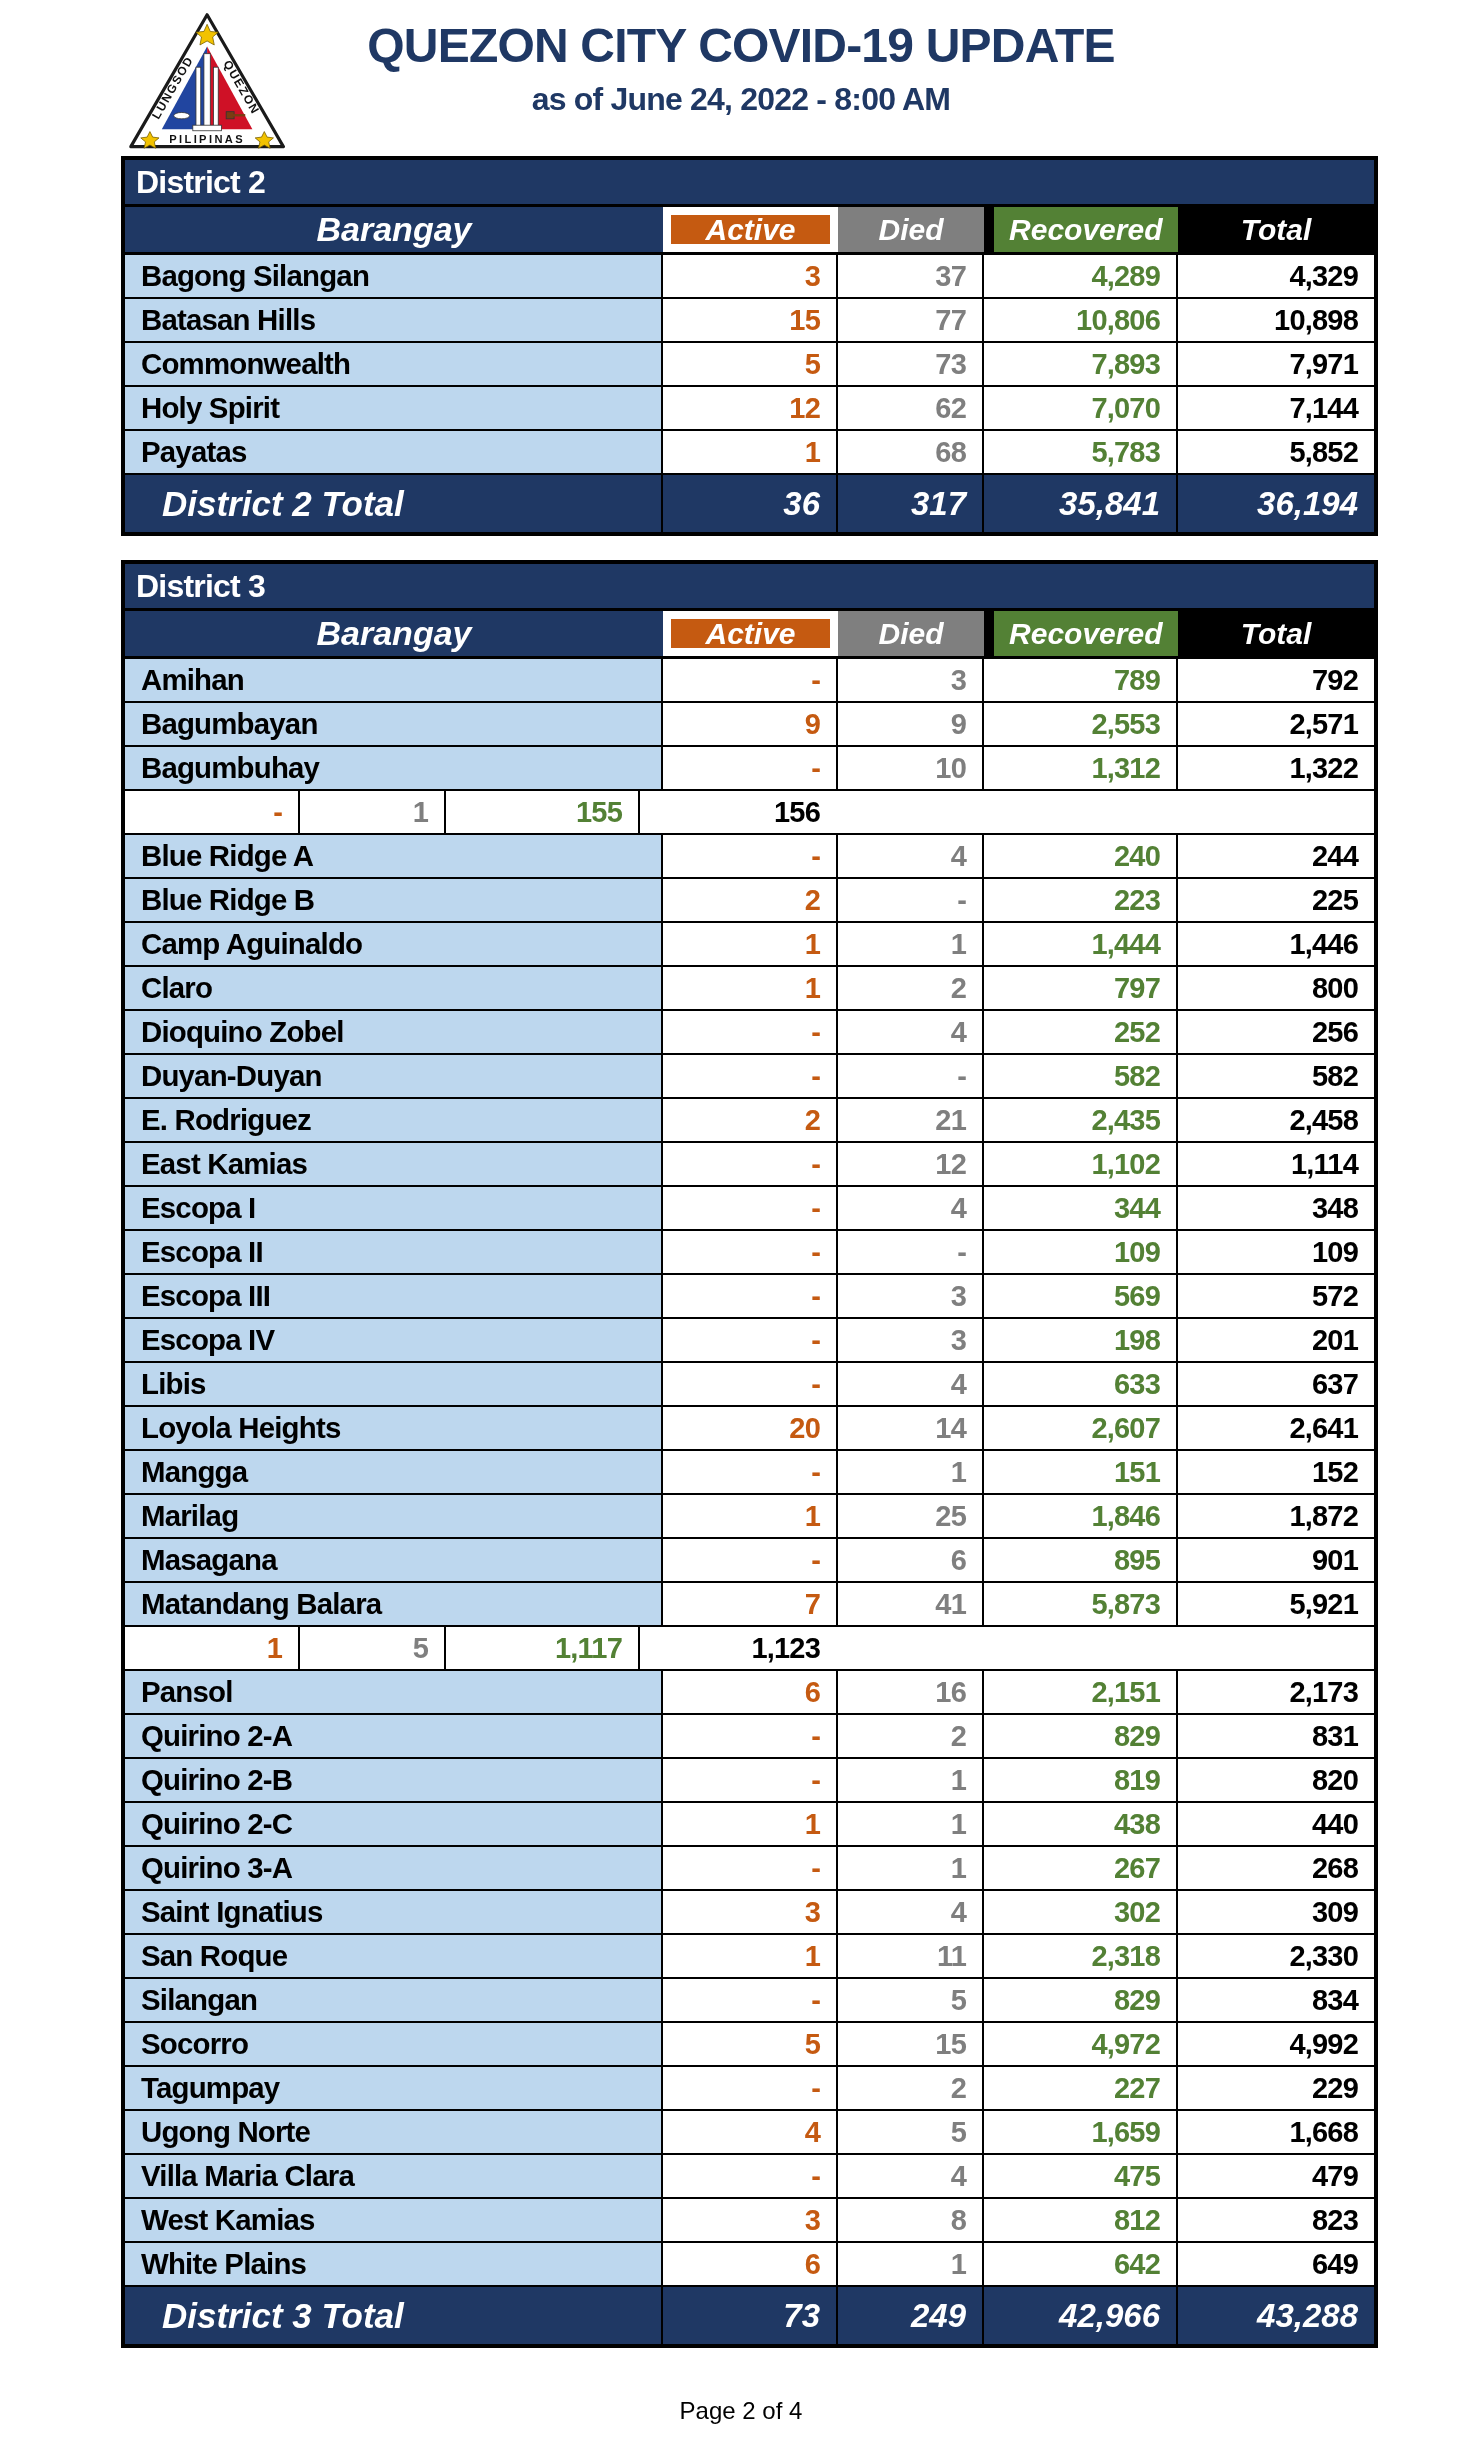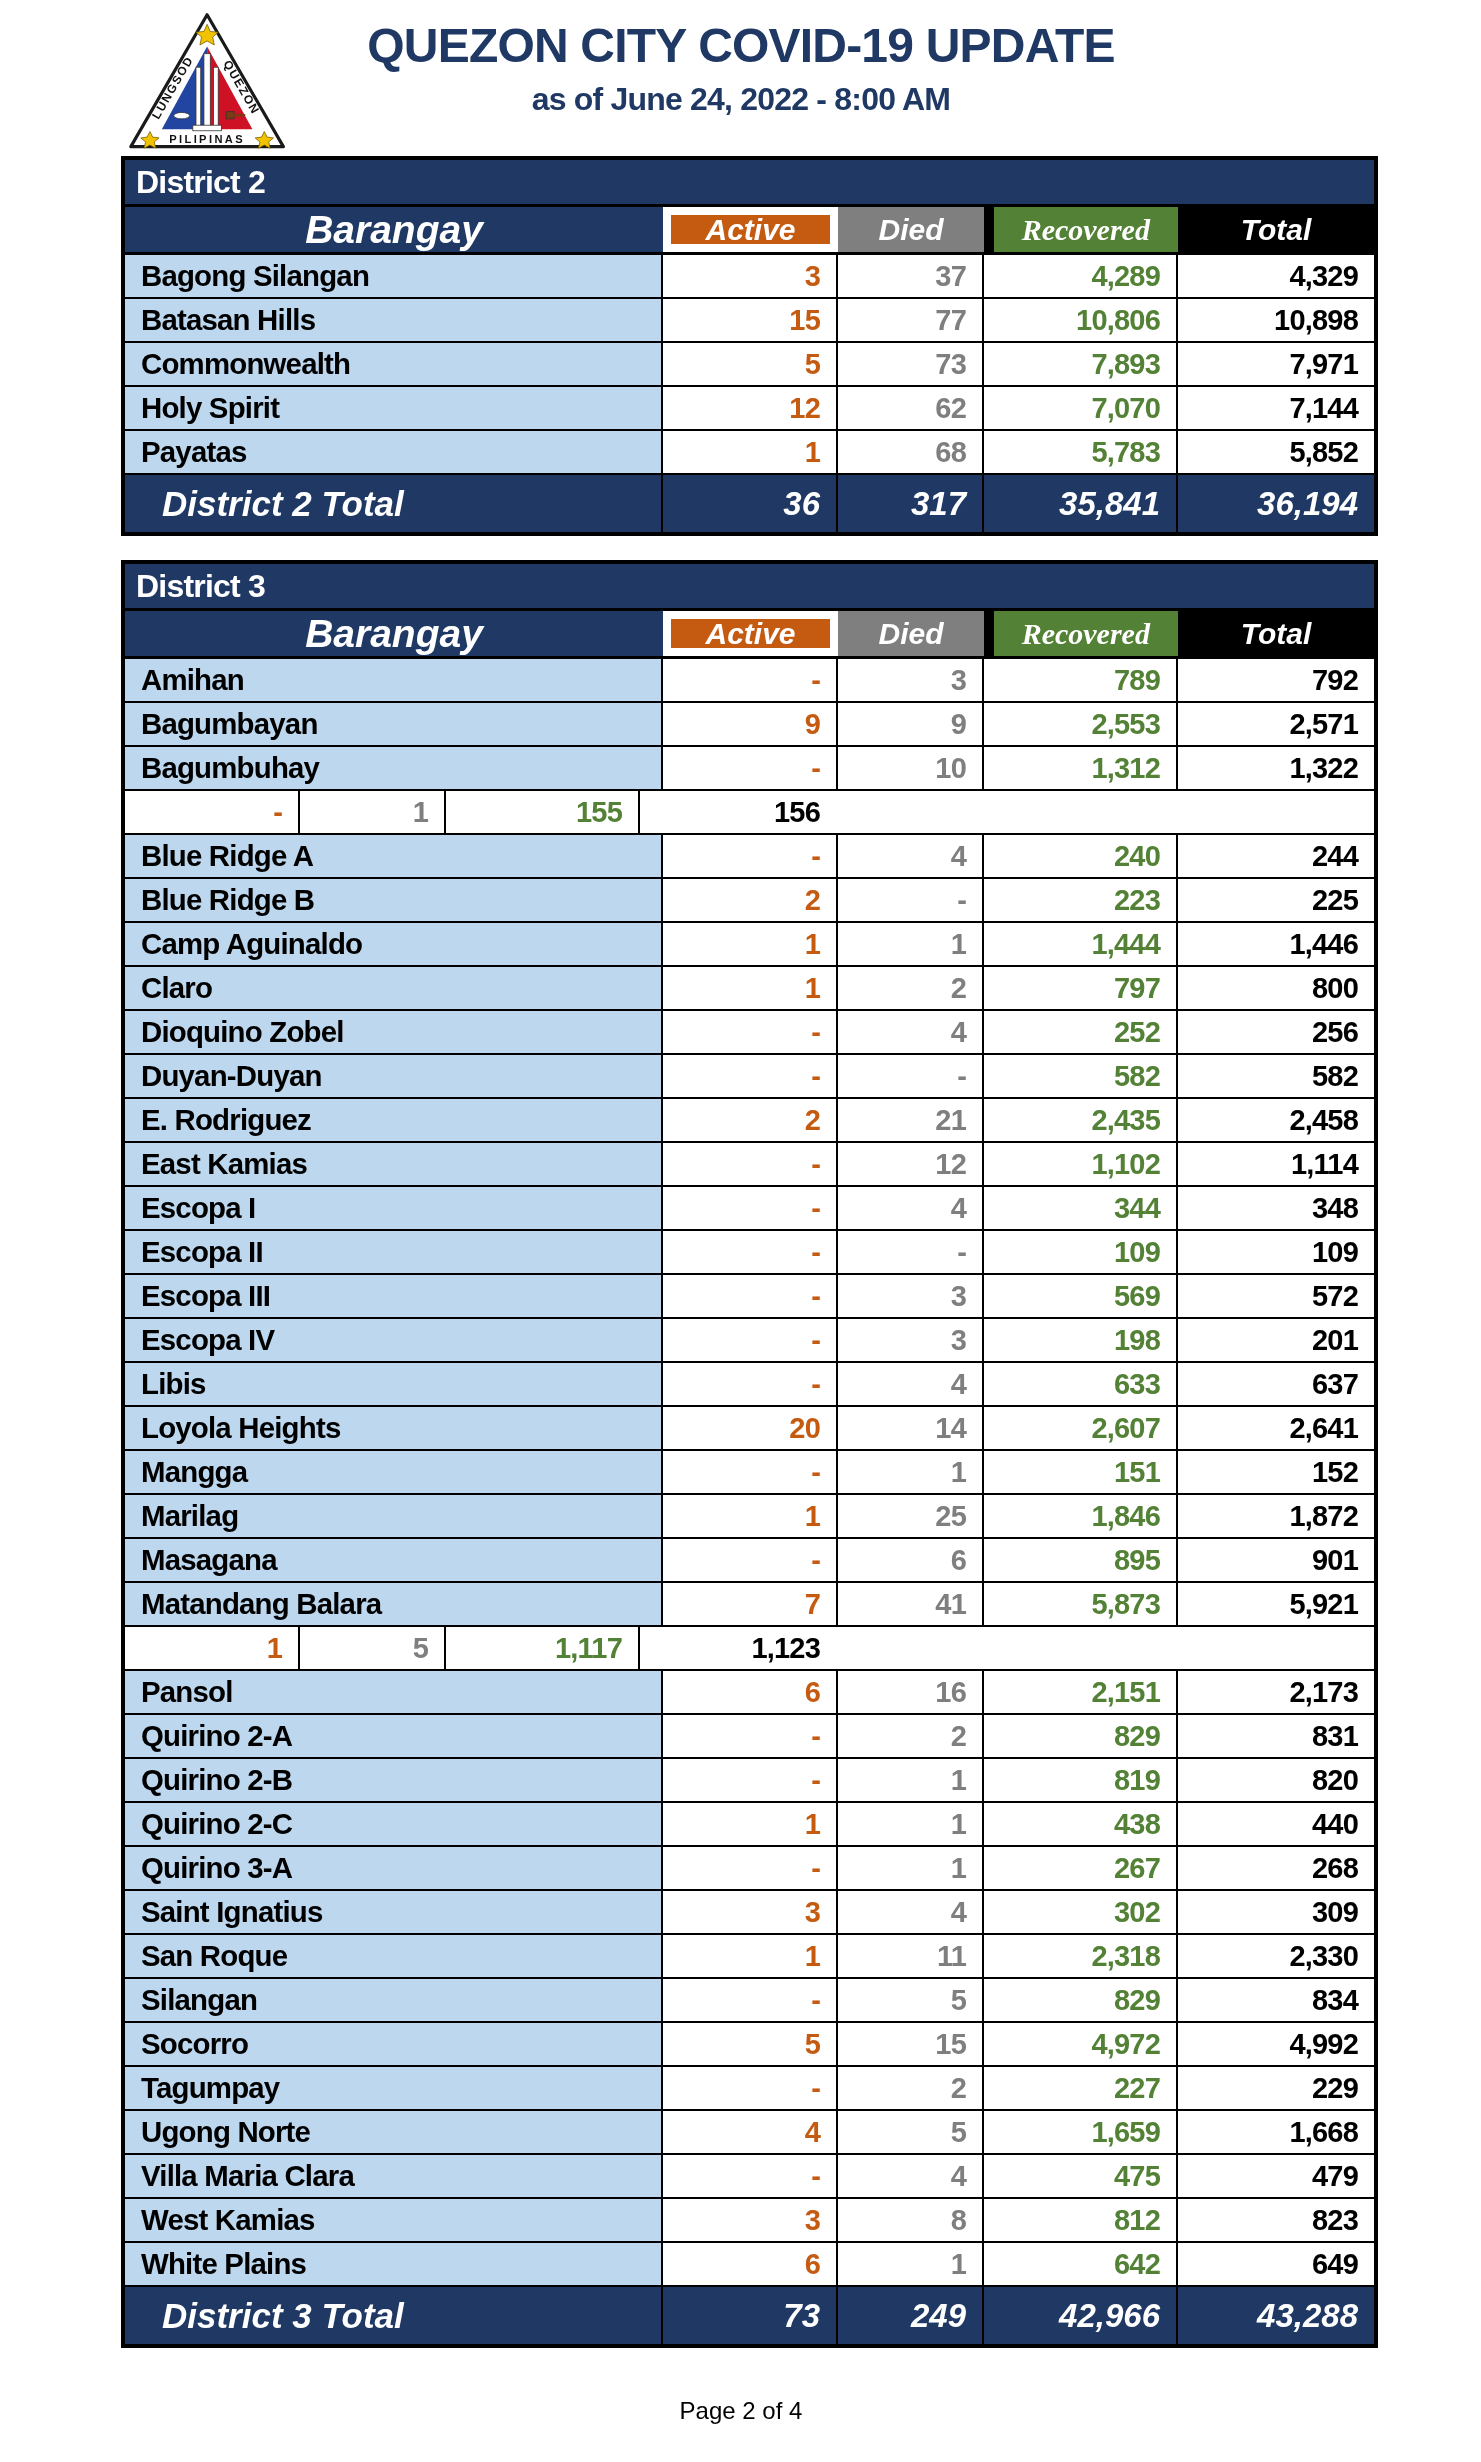"Barangay" .hcol-barangay { font-size: 39px -> 34px }
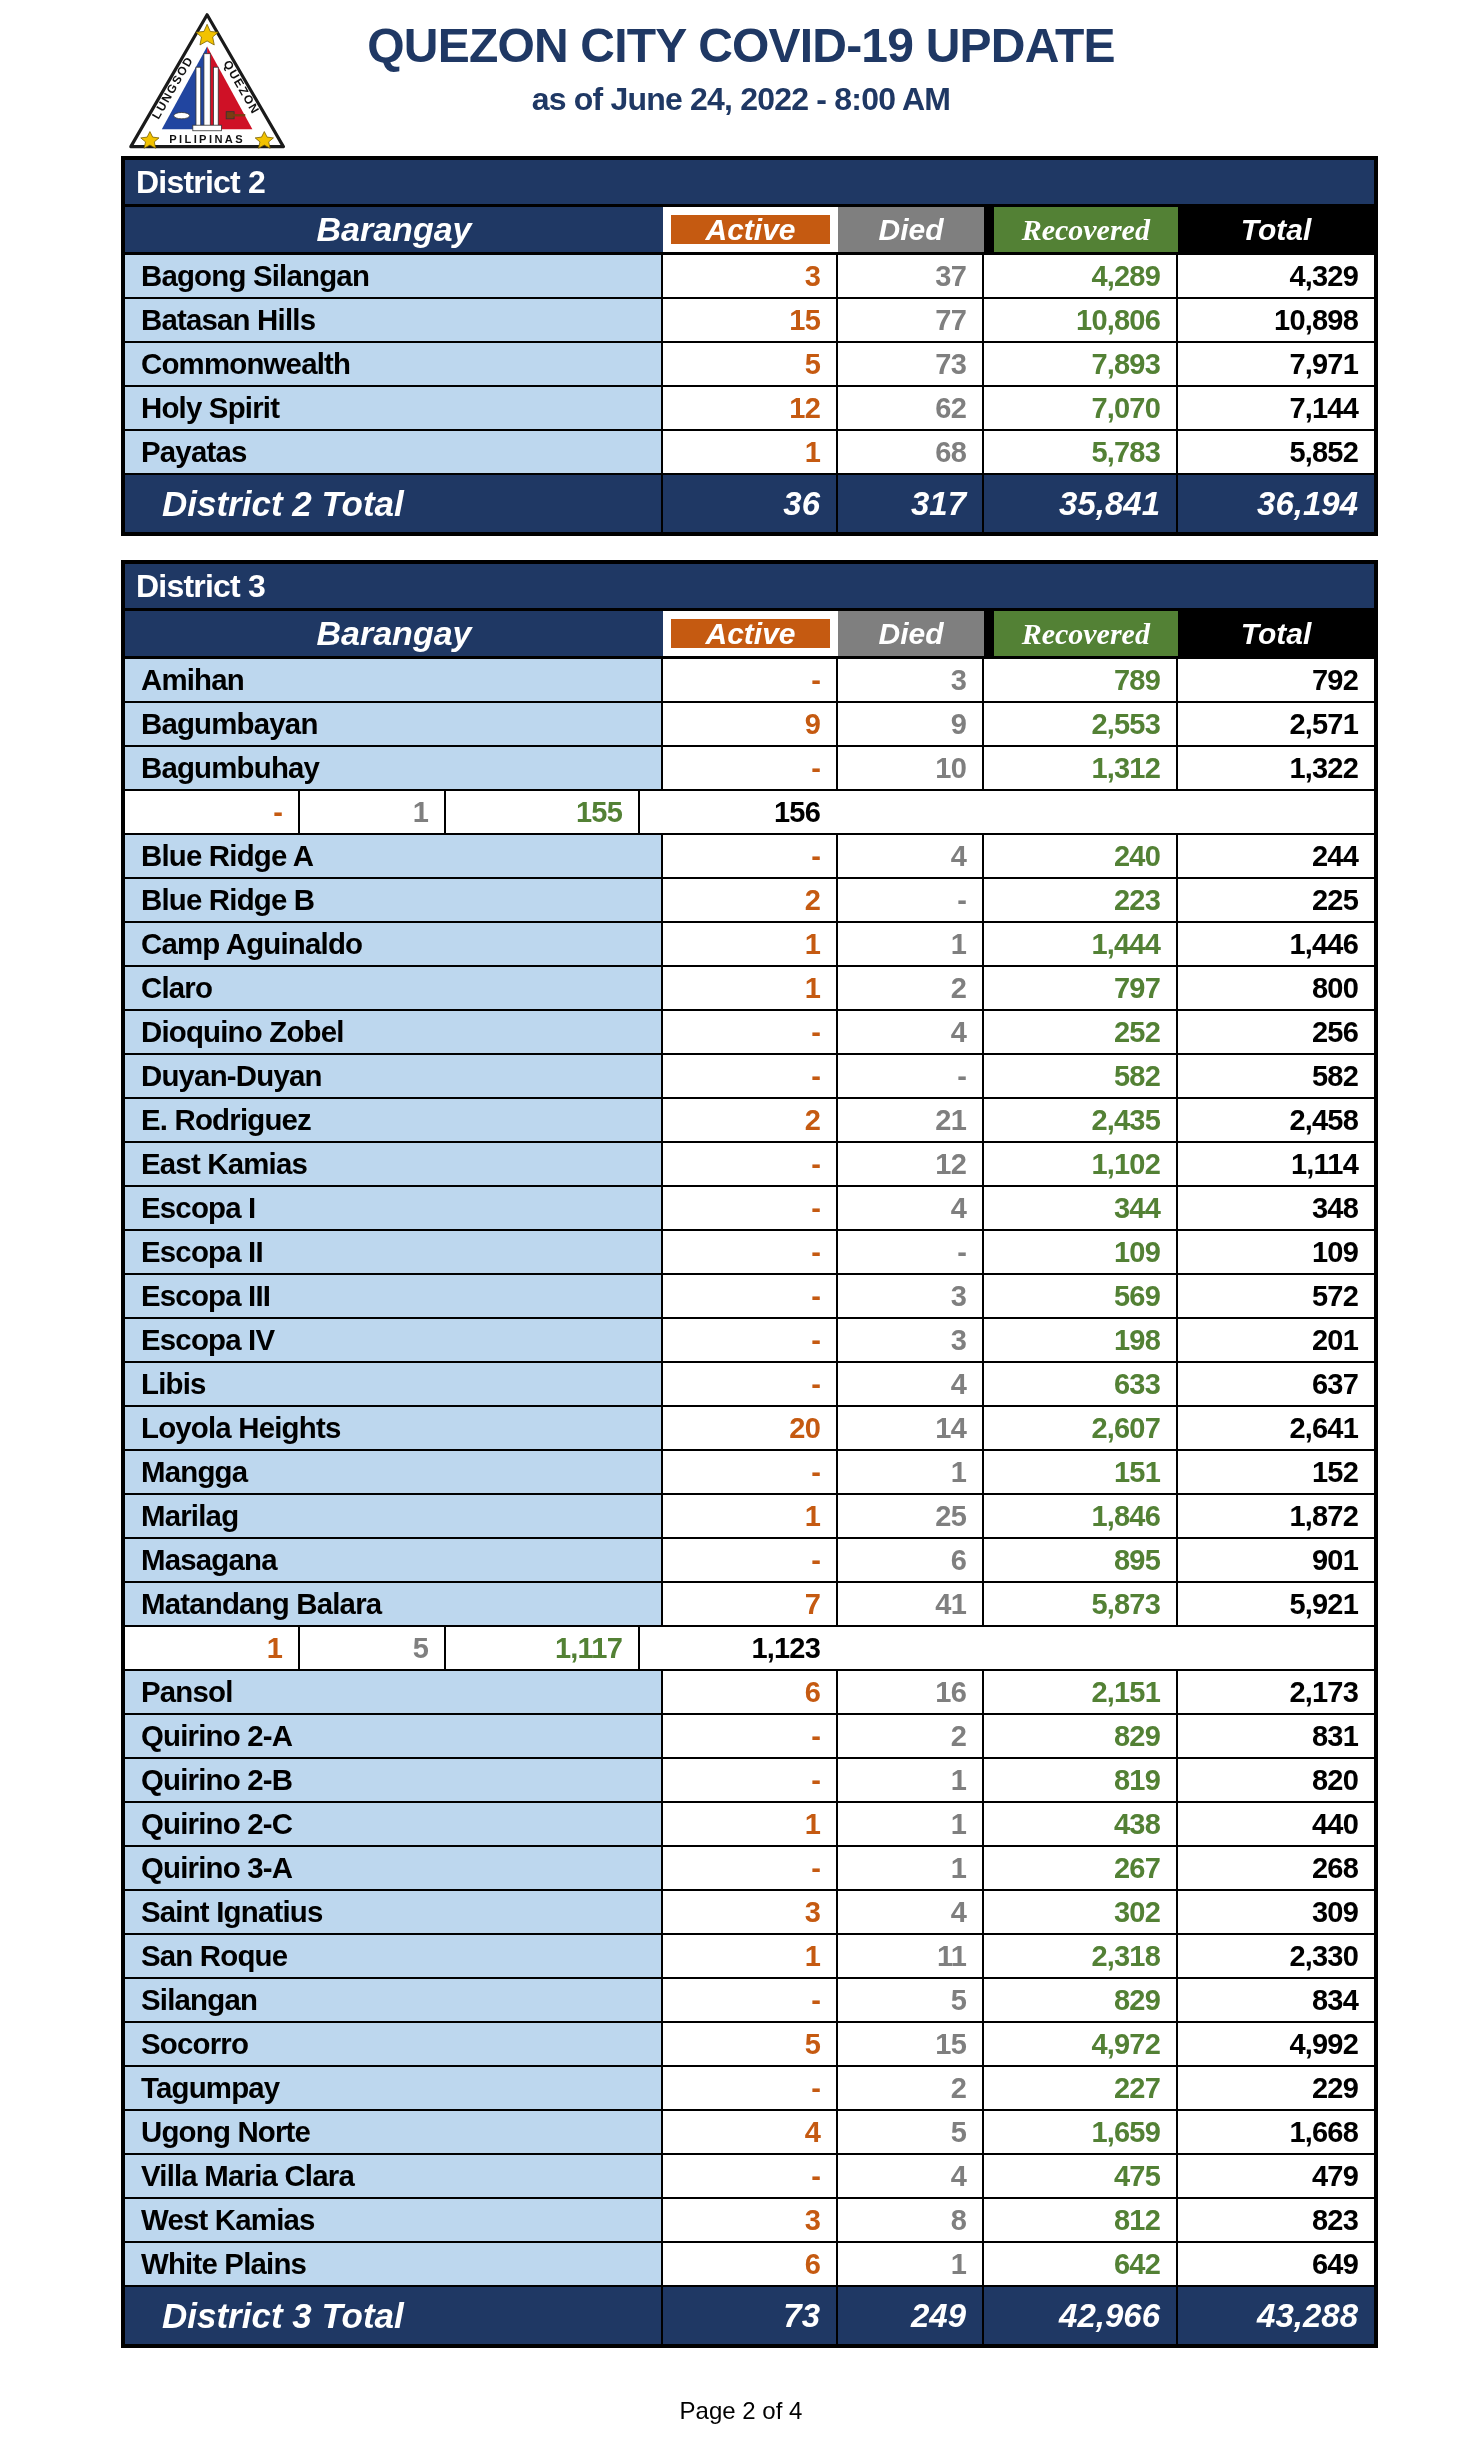"Recovered" .hcol-recovered { font-family: Liberation Serif, serif -> none }
